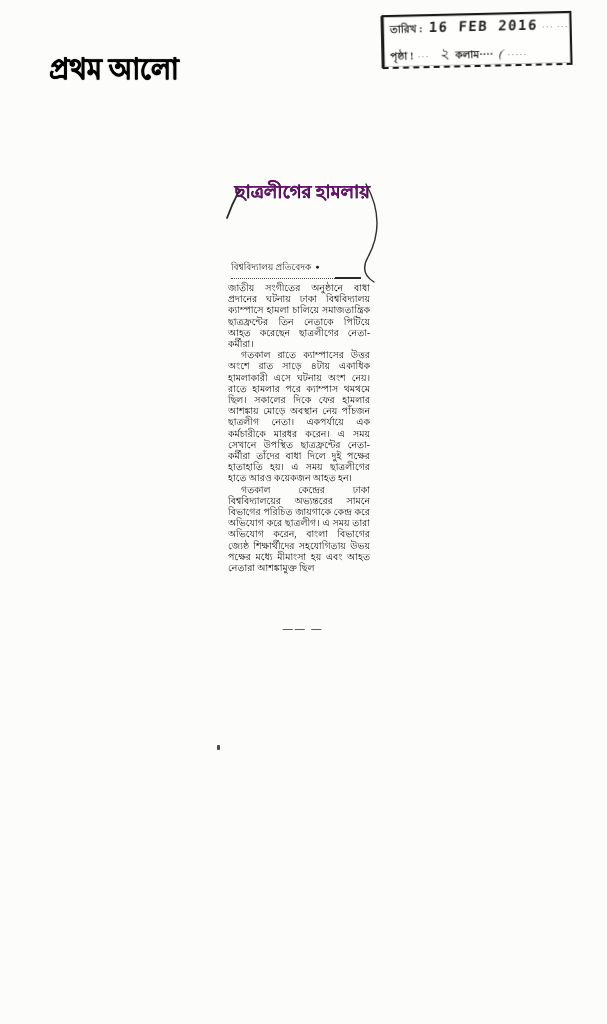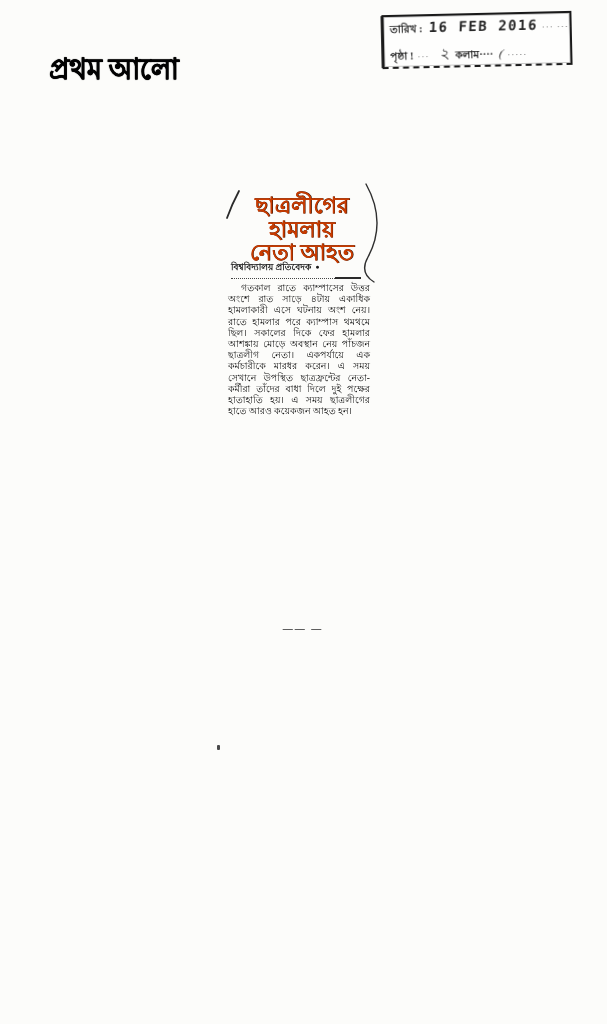"ছাত্রলীগের হামলায়" .headline { color: #c2410c -> #701a75; font-size: 22px -> 18px; top: 194px -> 181px }
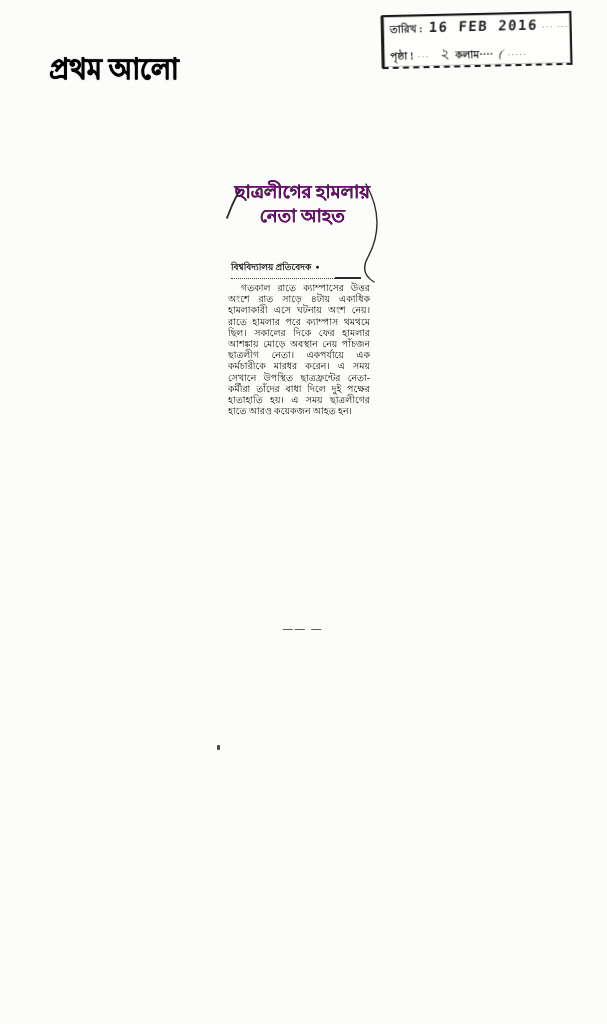"নেতা আহত" div { html: <div>নেতা আহত</div> -> none }
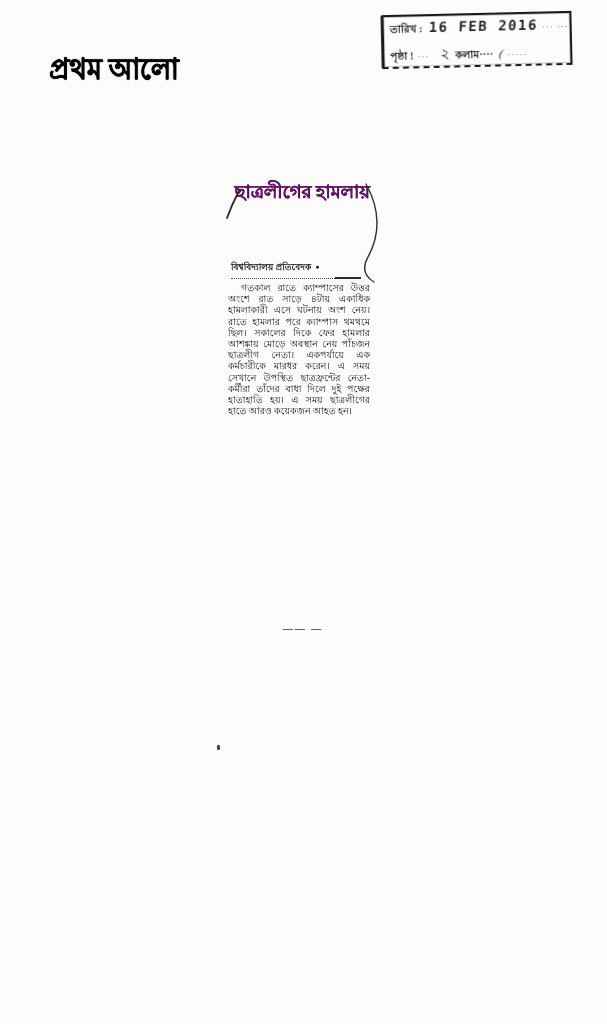"বিশ্ববিদ্যালয় প্রতিবেদক ●" .byline { font-weight: bold -> normal }
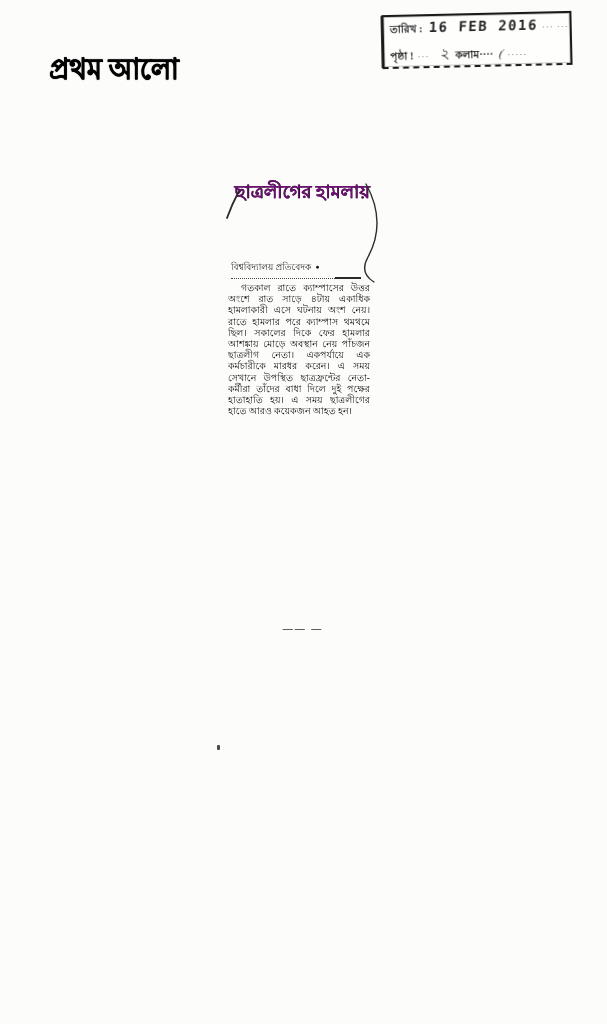"জাতীয় সংগীতের অনুষ্ঠানে বাধা প্রদানের" p { html: none -> <p>জাতীয় সংগীতের অনুষ্ঠানে বাধা প্রদানের ঘটনায় ঢাকা বিশ্ববিদ্যালয় ক্যাম্পাসে হামলা চালিয়ে সমাজতান্ত্রিক ছাত্রফ্রন্টের তিন নেতাকে পিটিয়ে আহত করেছেন ছাত্রলীগের নেতা-কর্মীরা।</p> }
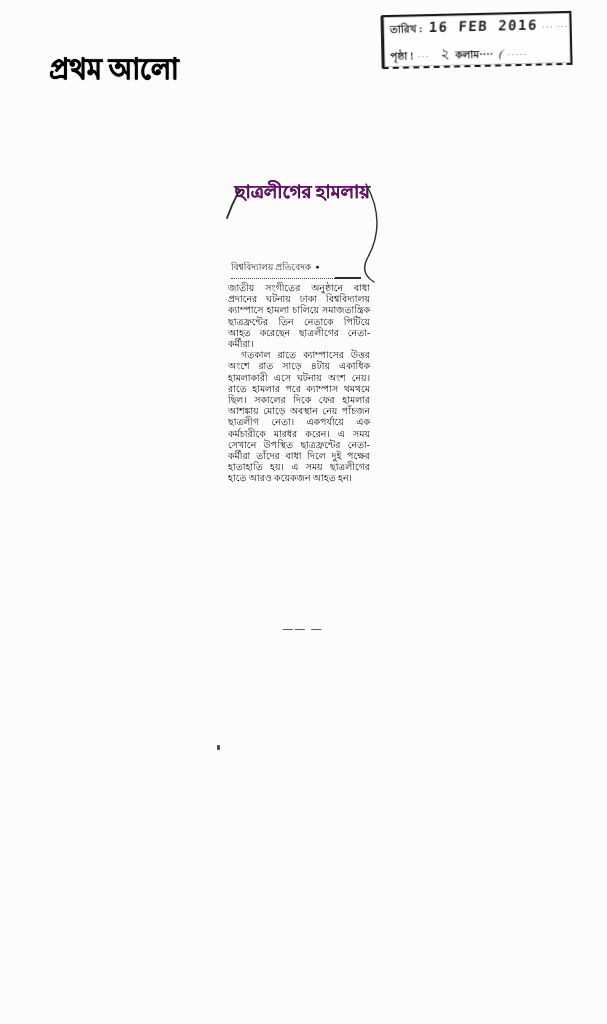"গতকাল কেন্দ্রের ঢাকা বিশ্ববিদ্যালয়ের" p.indent { html: none -> <p>গতকাল কেন্দ্রের ঢাকা বিশ্ববিদ্যালয়ের অভ্যন্তরের সামনে বিভাগের পরিচিত জায়গাকে কেন্দ্র করে অভিযোগ করে ছাত্রলীগ। এ সময় তারা অভিযোগ করেন, বাংলা বিভাগের জ্যেষ্ঠ শিক্ষার্থীদের সহযোগিতায় উভয় পক্ষের মধ্যে মীমাংসা হয় এবং আহত নেতারা আশঙ্কামুক্ত ছিল</p> }
